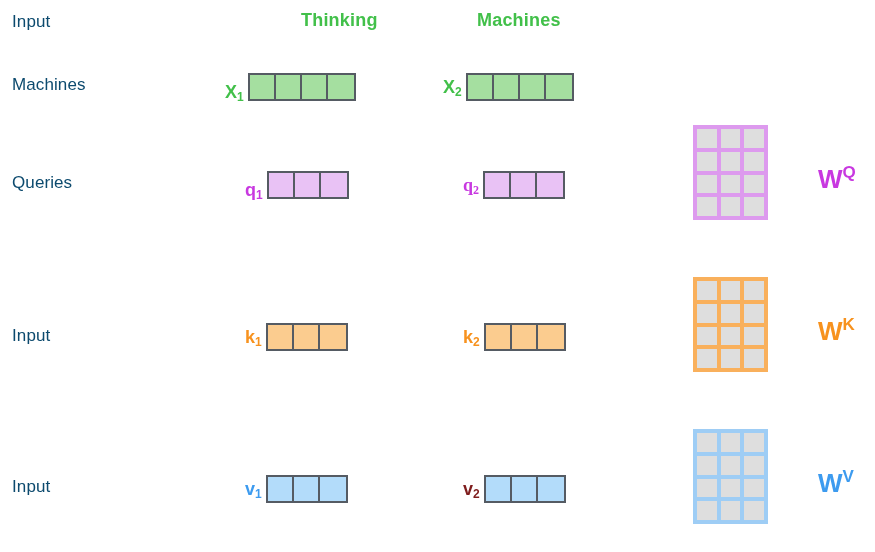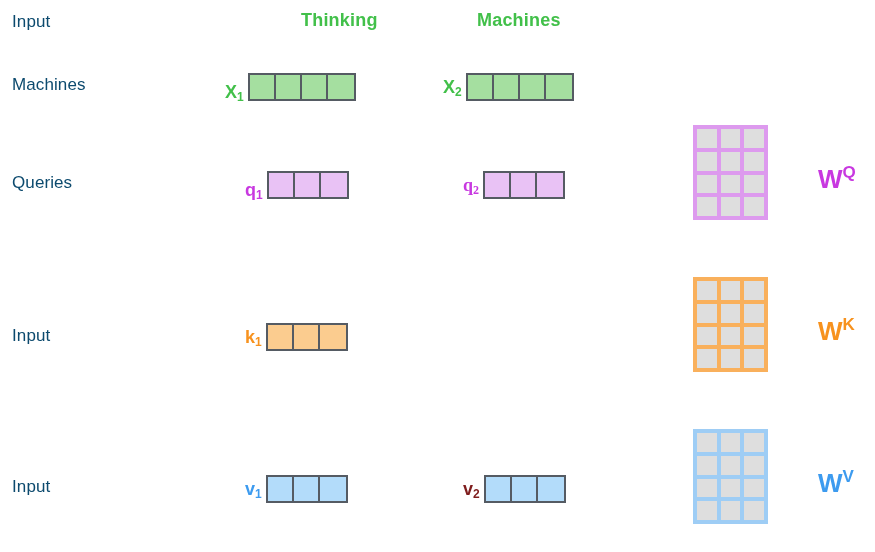"k2" div.vector-group { html: none -> <div> <span><span>k</span><span>2</span></span> <div> <div></div> <div></div> <div></div> </div> </div> }
